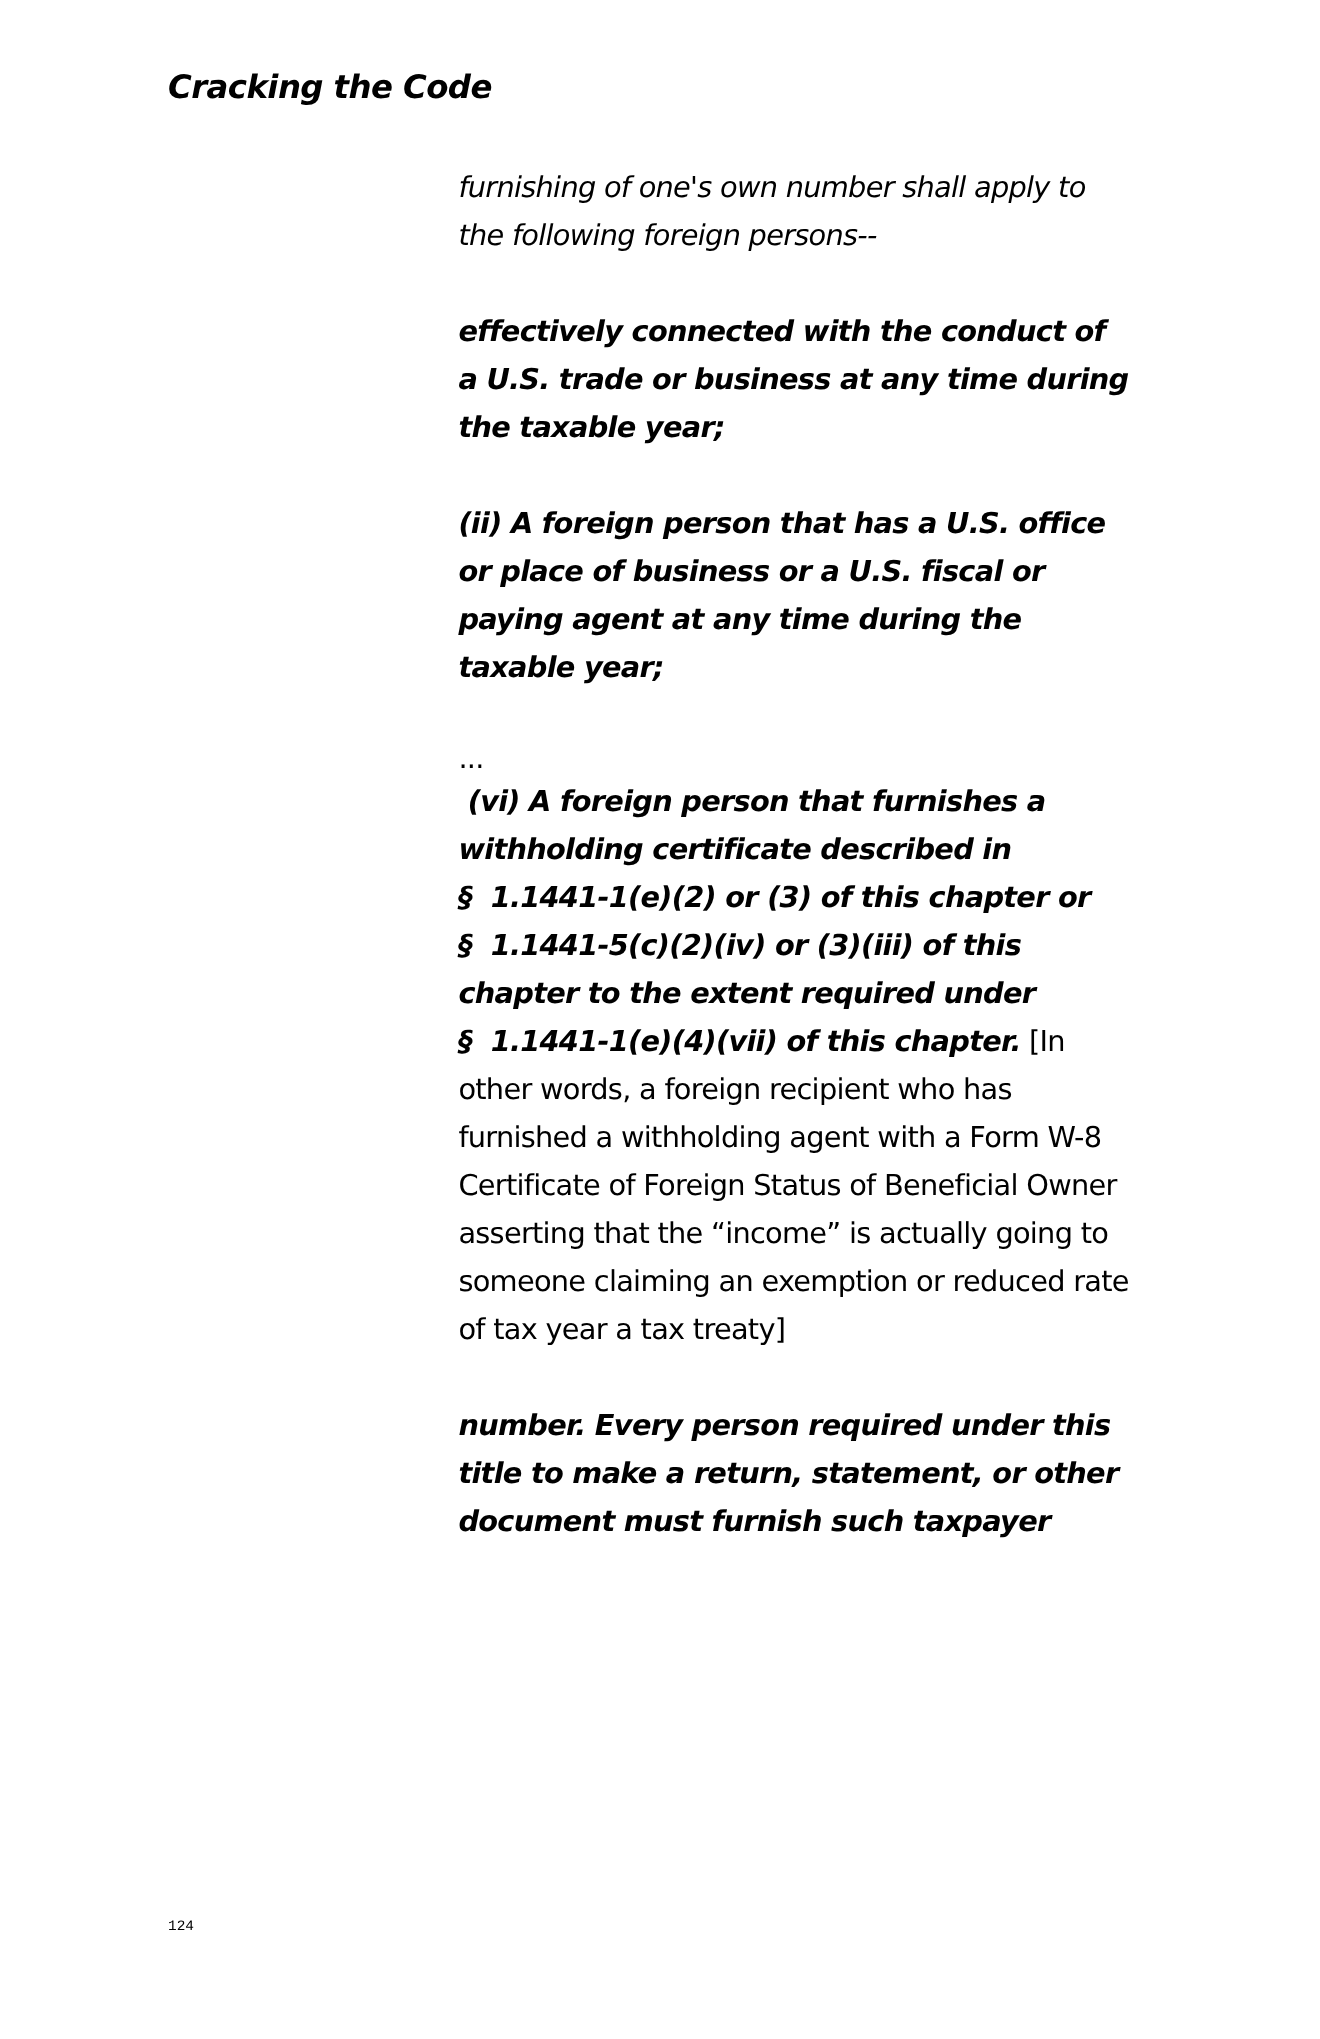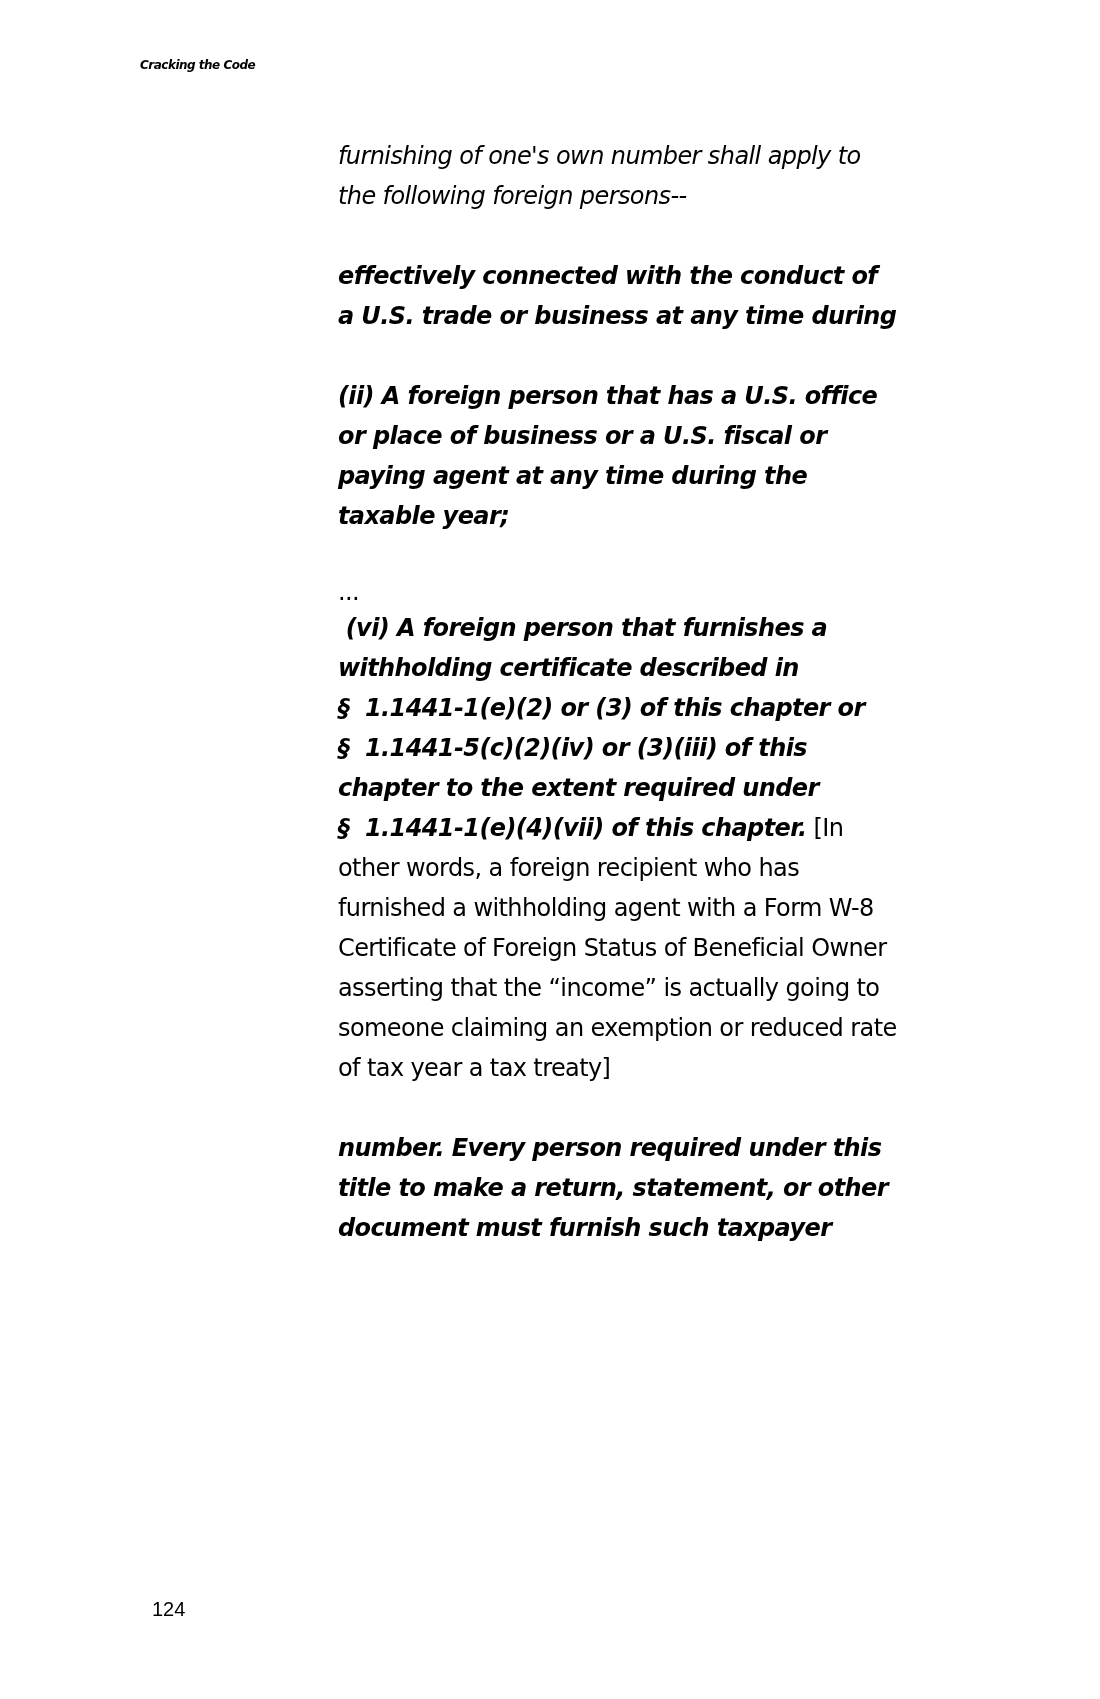"Cracking the Code" .running-header { font-size: 12px -> 27px }
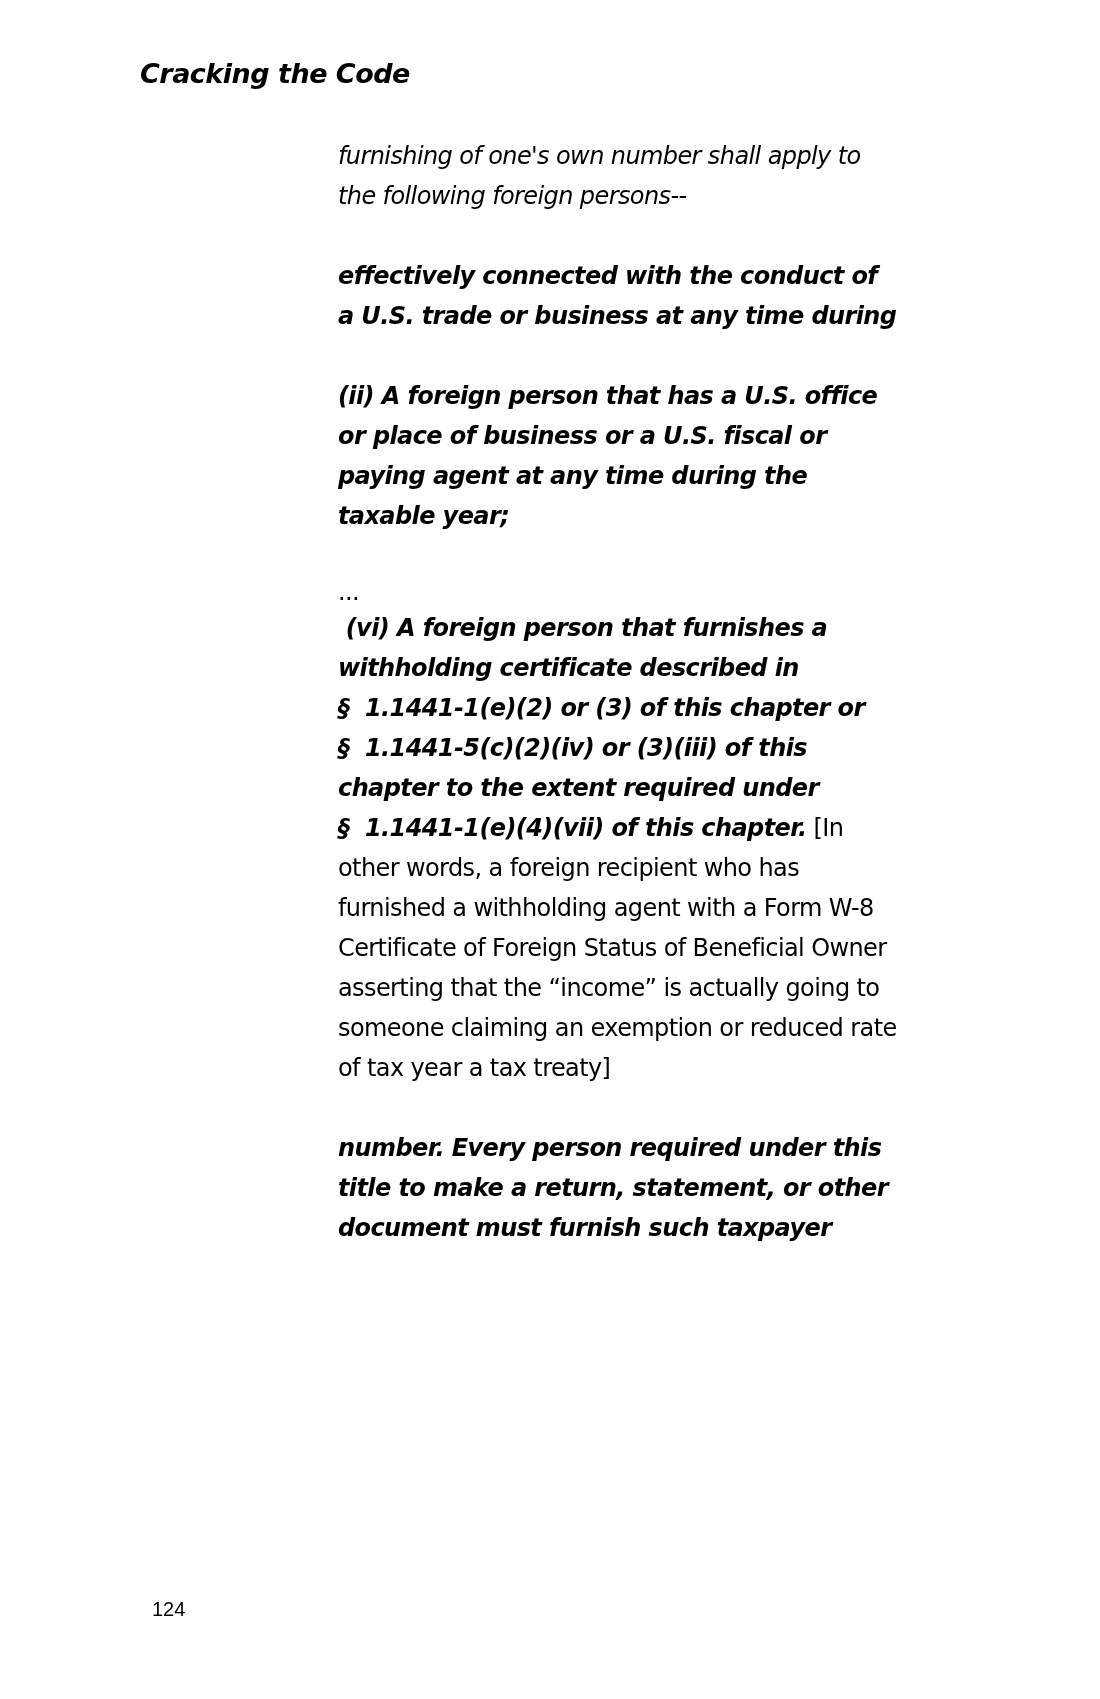"furnishing of one's own number" .line { margin-left: none -> 44px }
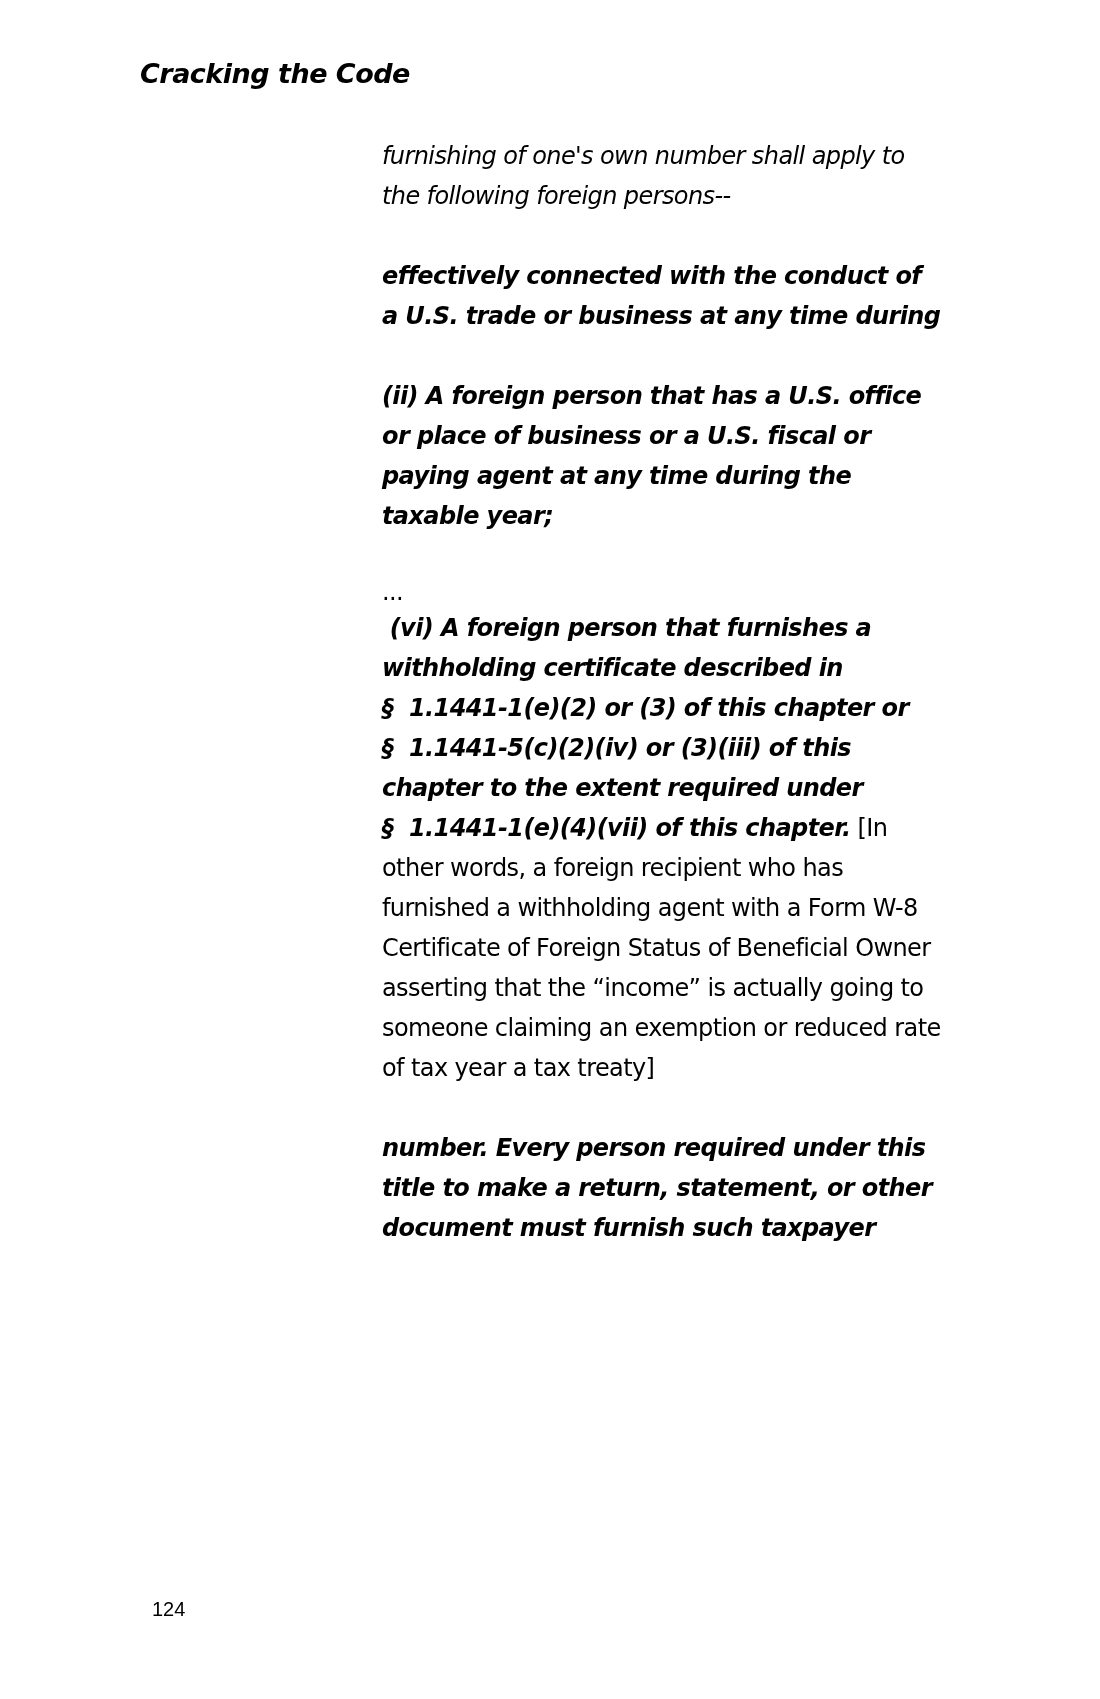"the taxable year;" div.line { html: none -> <div>the taxable year;</div> }
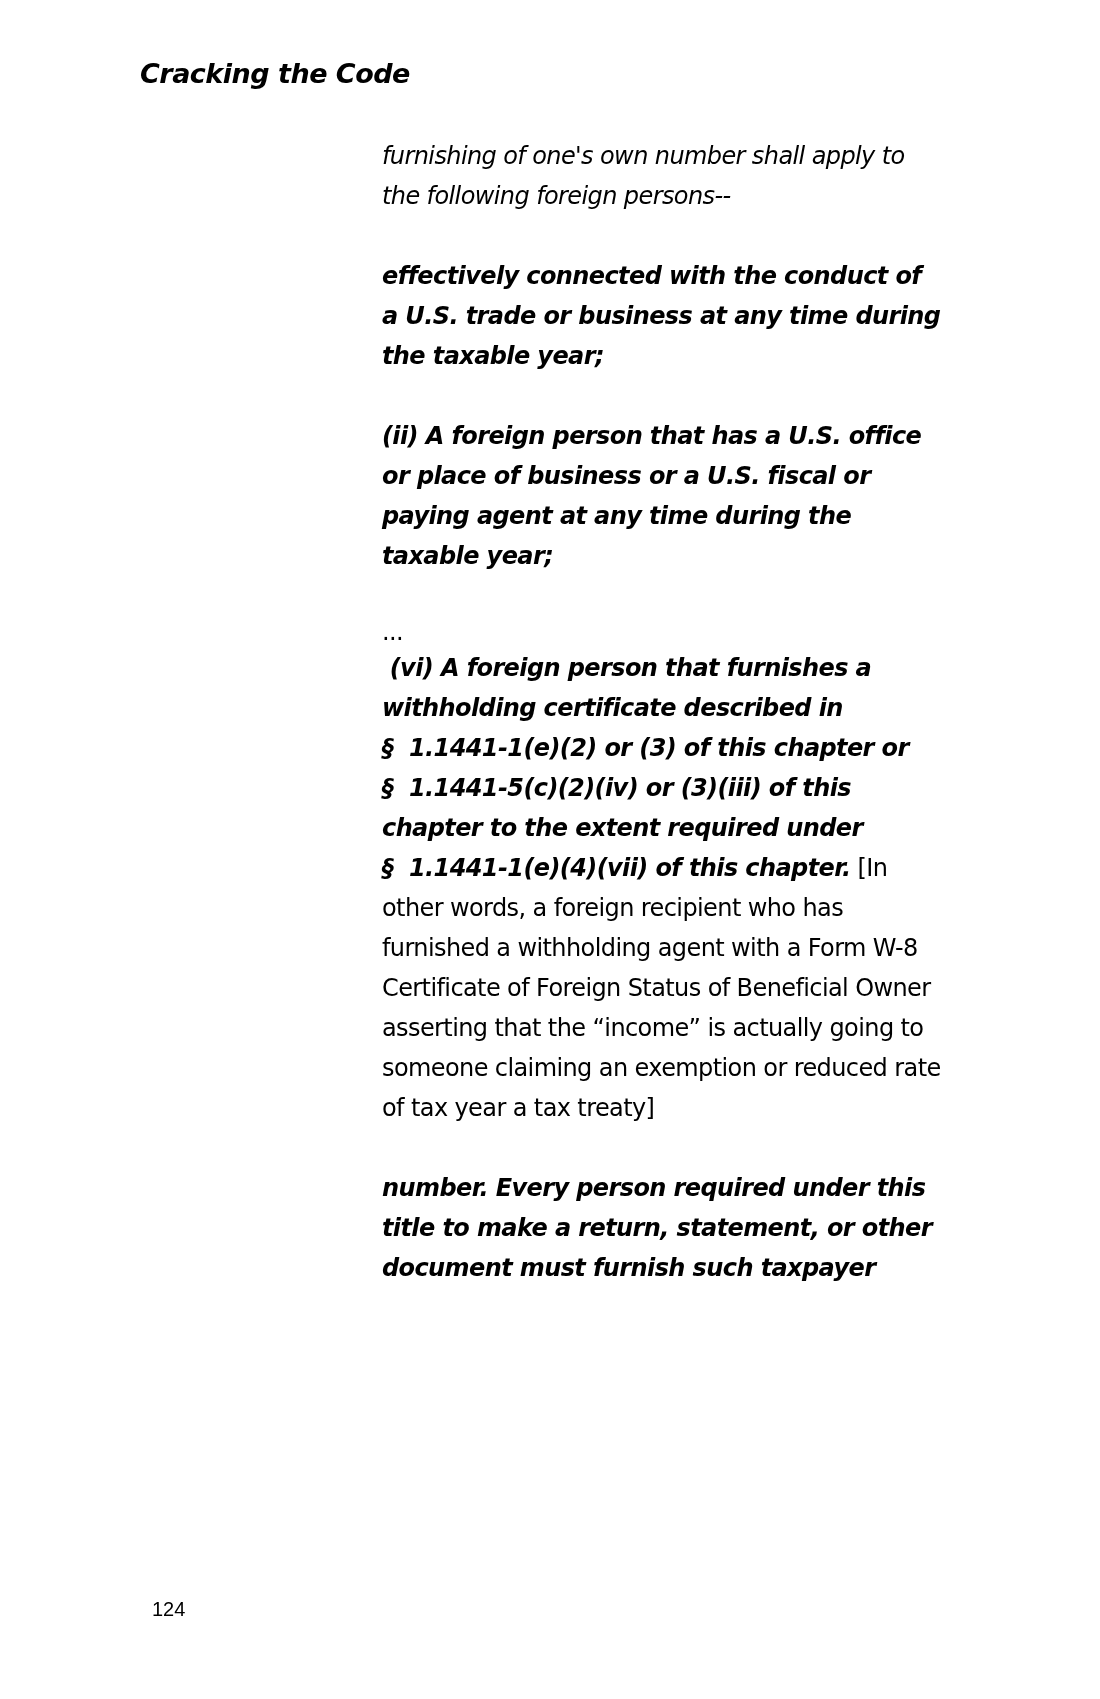"124" .page-number { font-family: Liberation Sans, sans-serif -> Liberation Mono, monospace; font-size: 20px -> 12px; left: 152px -> 140px }
